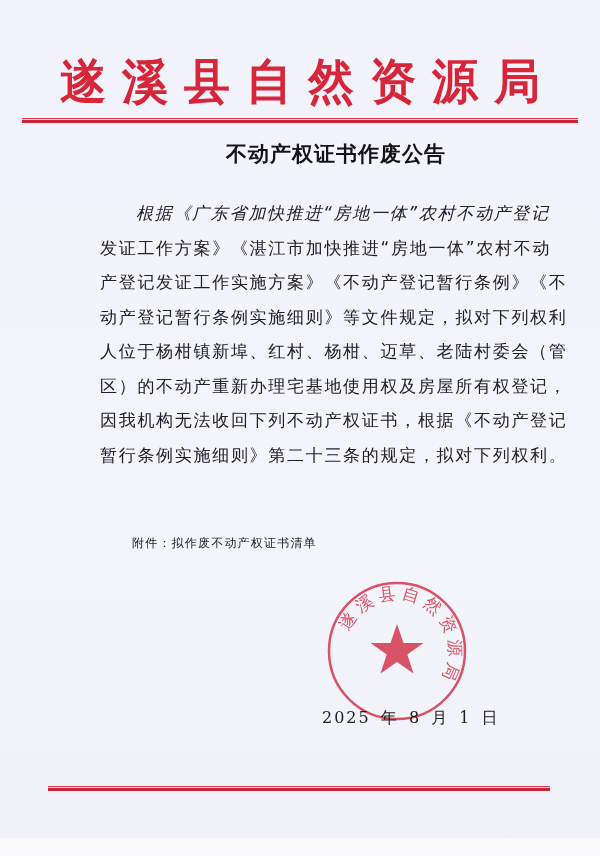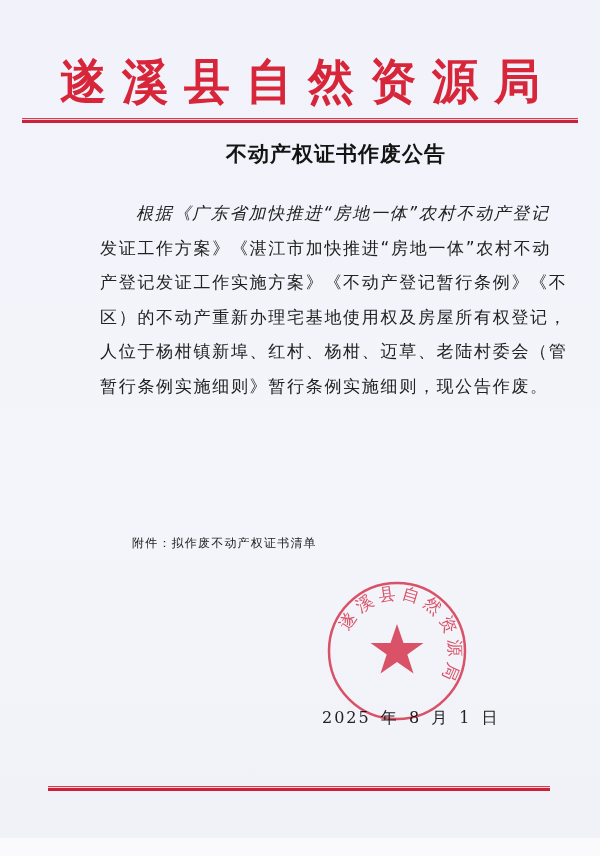"动产登记暂行条例实施细则》等文件规定，拟对下列权利" div.line { html: none -> <div>动产登记暂行条例实施细则》等文件规定，拟对下列权利</div> }
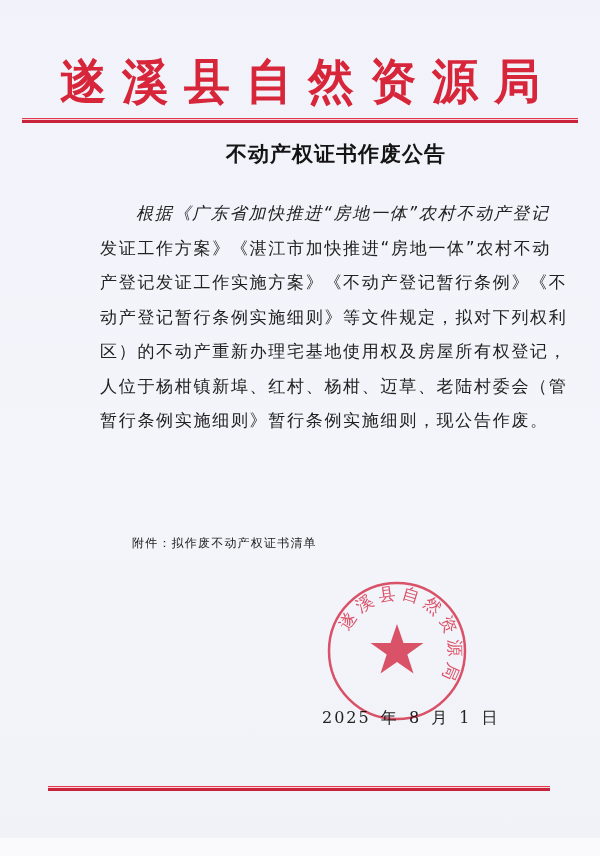"区）的不动产重新办理宅基地使用权及房屋所有权登记，" div.line { order: before "人位于杨柑镇新埠、红村、杨柑、迈草、老陆村委会（管" -> after "人位于杨柑镇新埠、红村、杨柑、迈草、老陆村委会（管" }
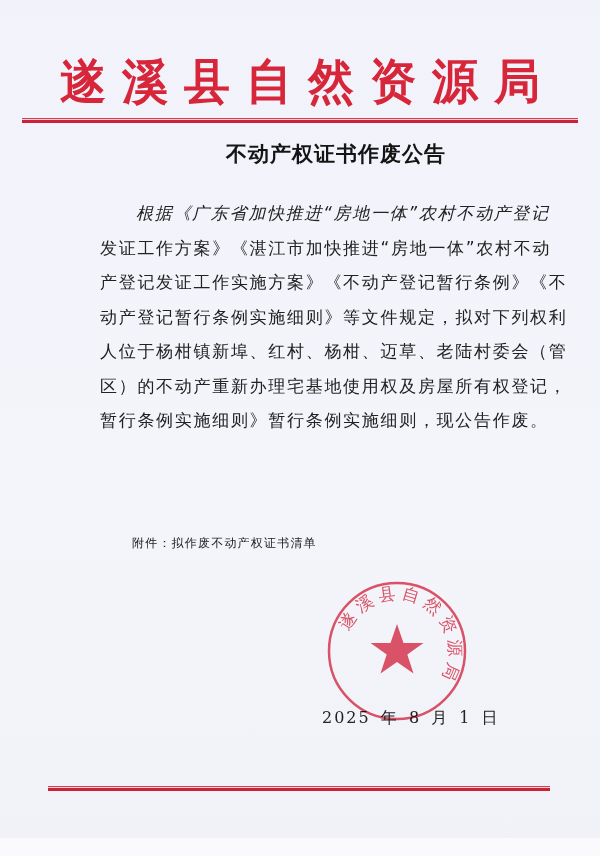"因我机构无法收回下列不动产权证书，根据《不动产登记" div.line { html: none -> <div>因我机构无法收回下列不动产权证书，根据《不动产登记</div> }
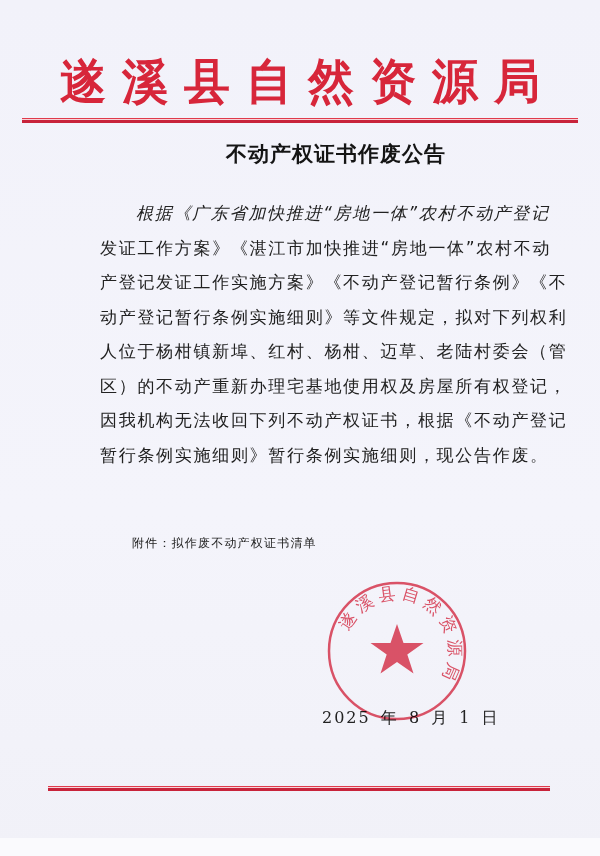"暂行条例实施细则》暂行条例实施细则，现公告作废。" div.line { text: 暂行条例实施细则，现公告作废 -> 第二十三条的规定，拟对下列权利 }
